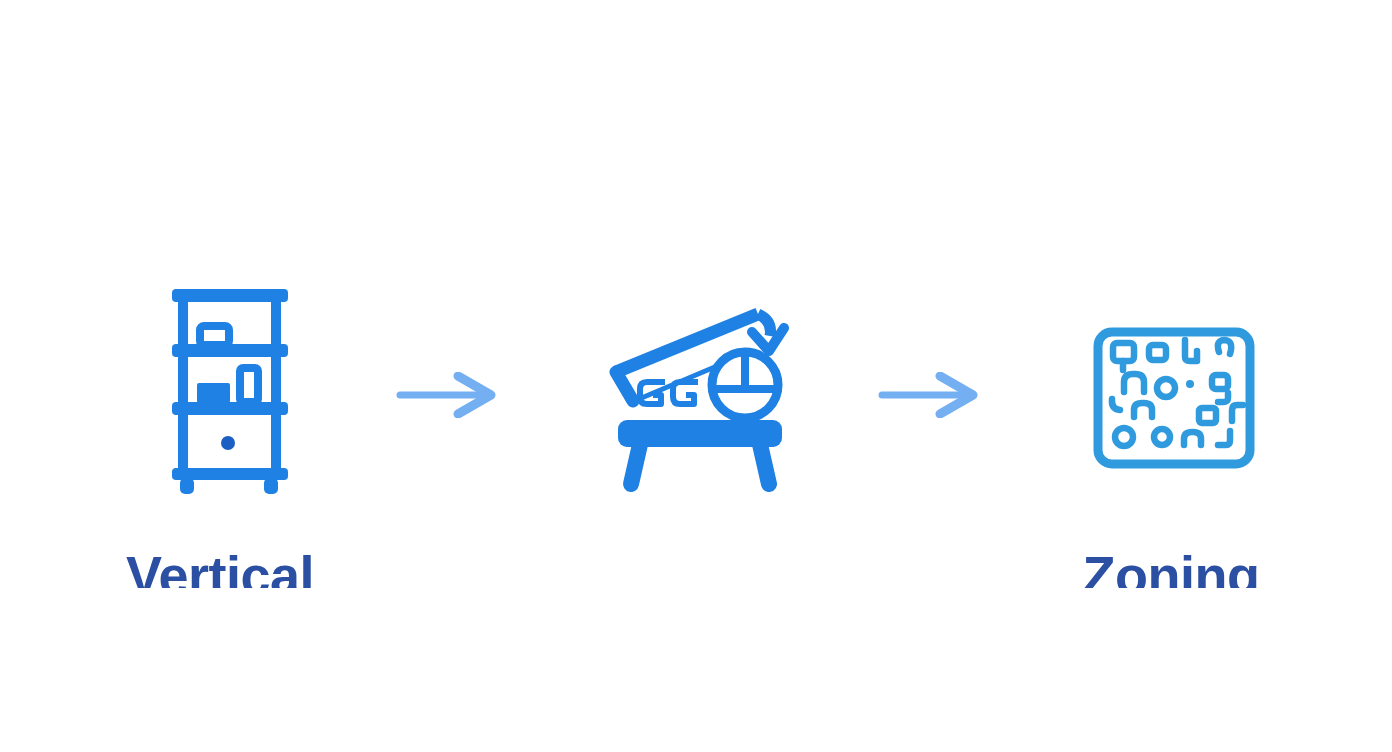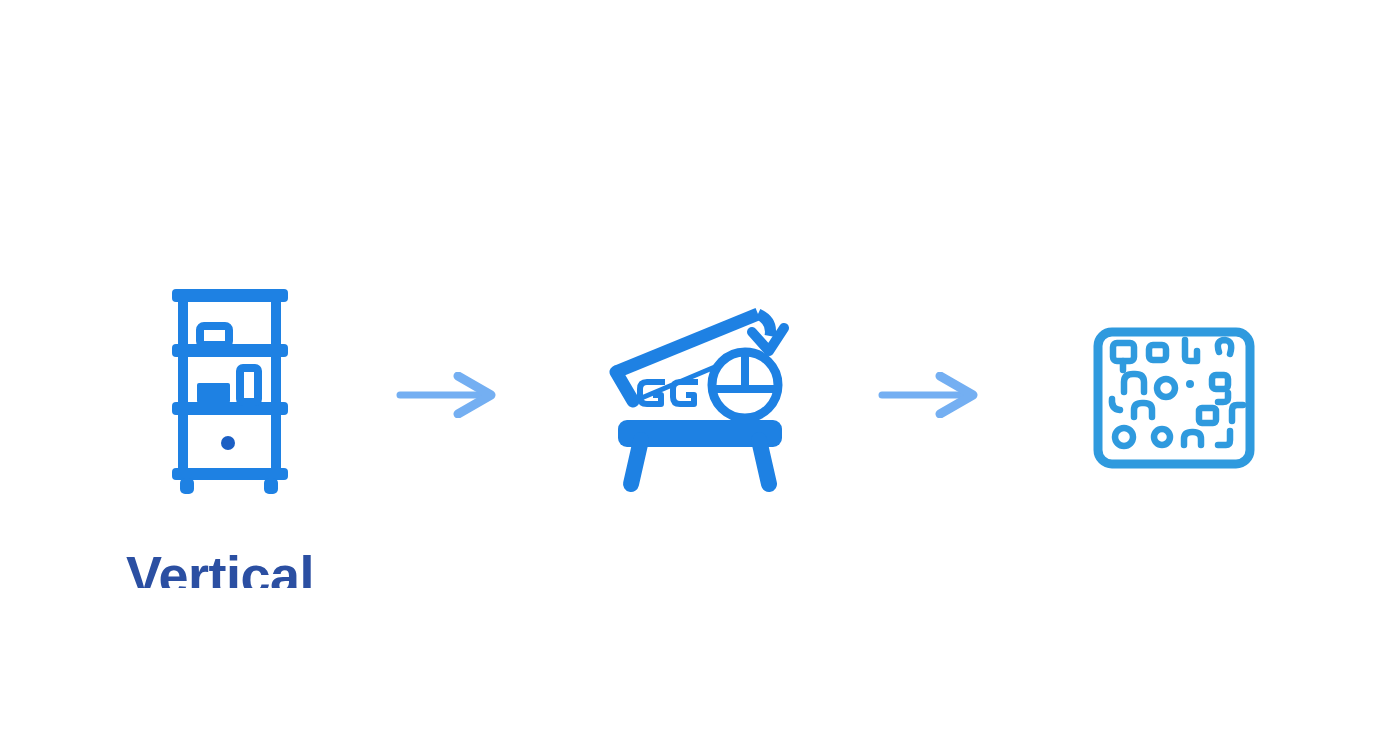"Zoning" div.step-label { html: none -> <div>Zoning</div> }
